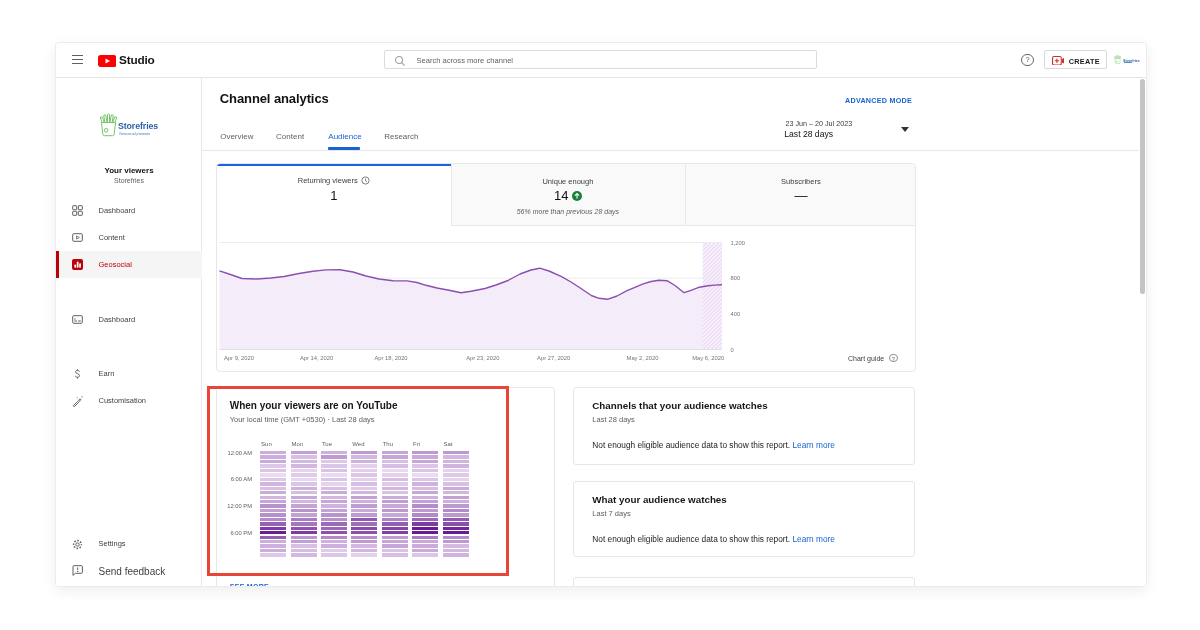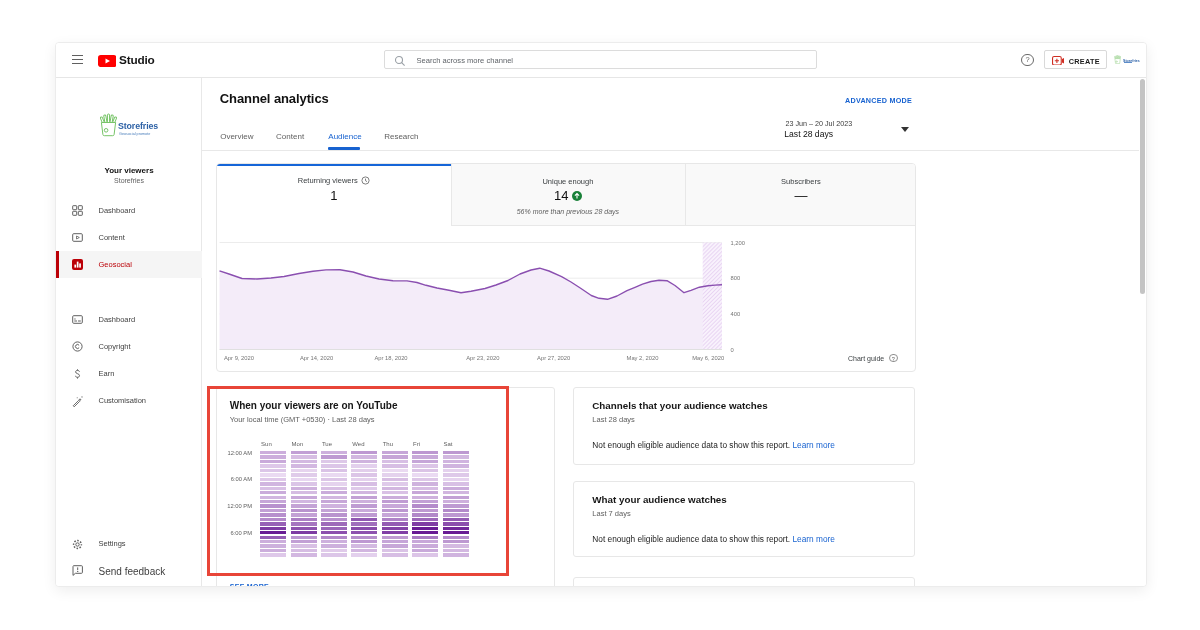"Copyright" div { html: <div> <div> <svg> <circle></circle> <path></path> </svg> </div> <div>Copyright</div> </div> -> none }
